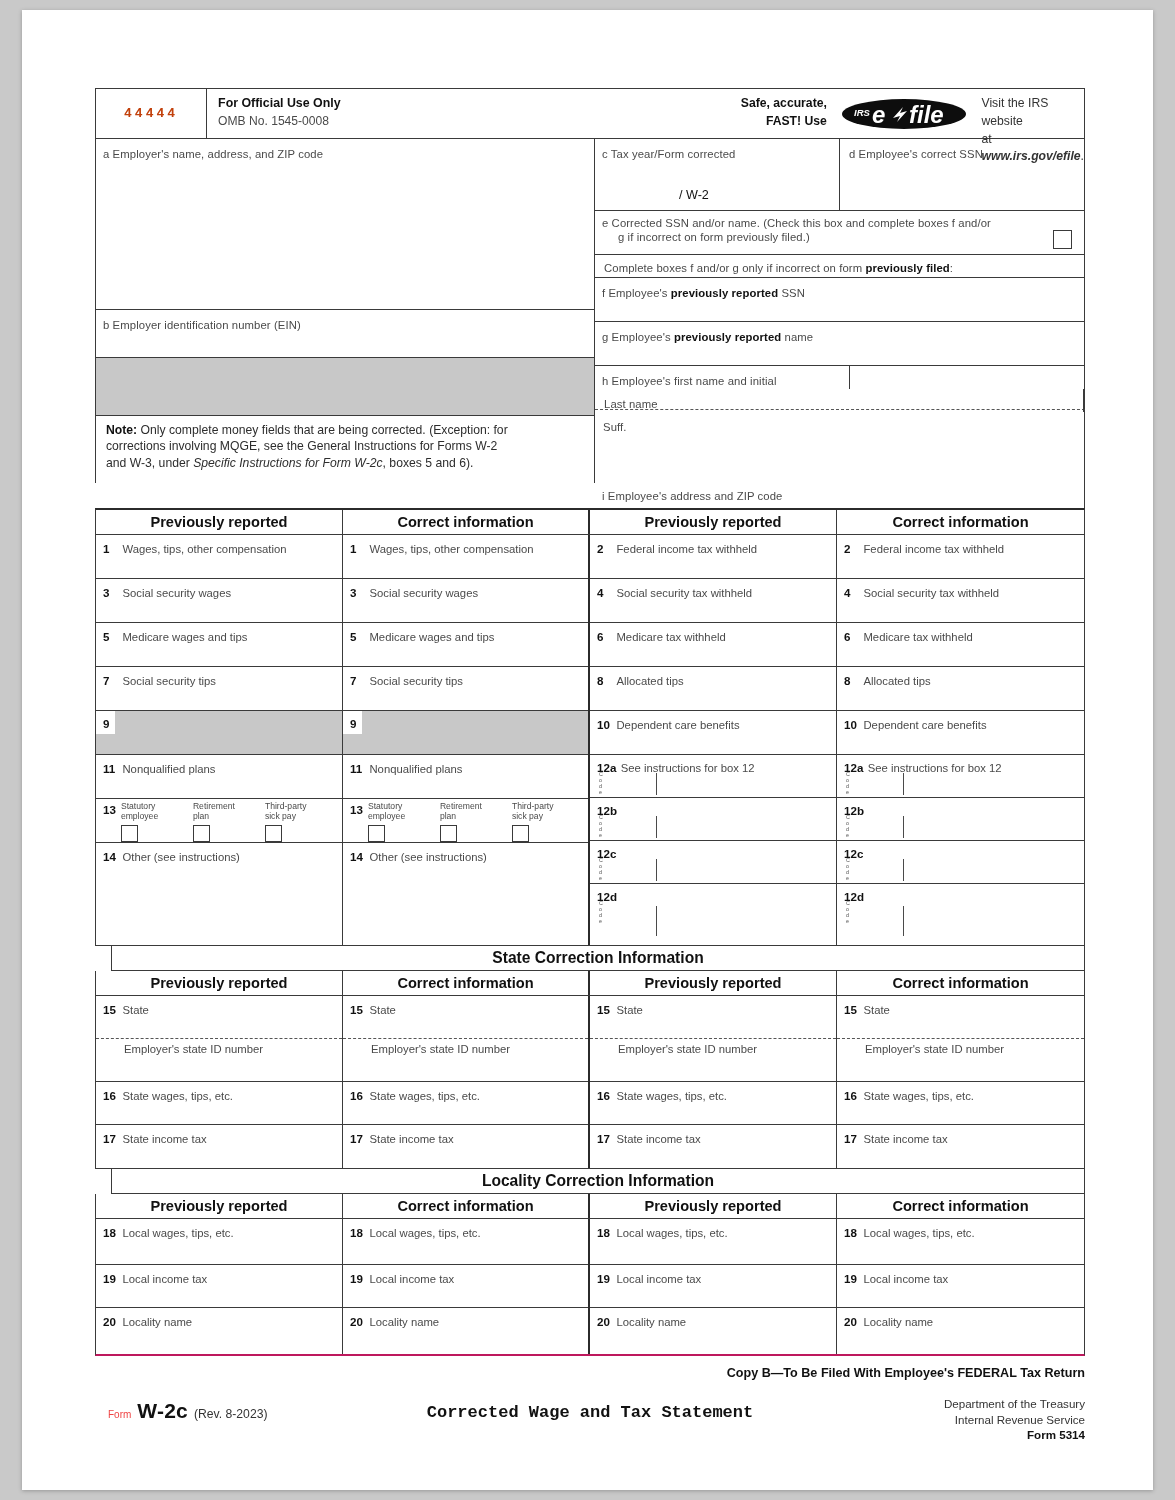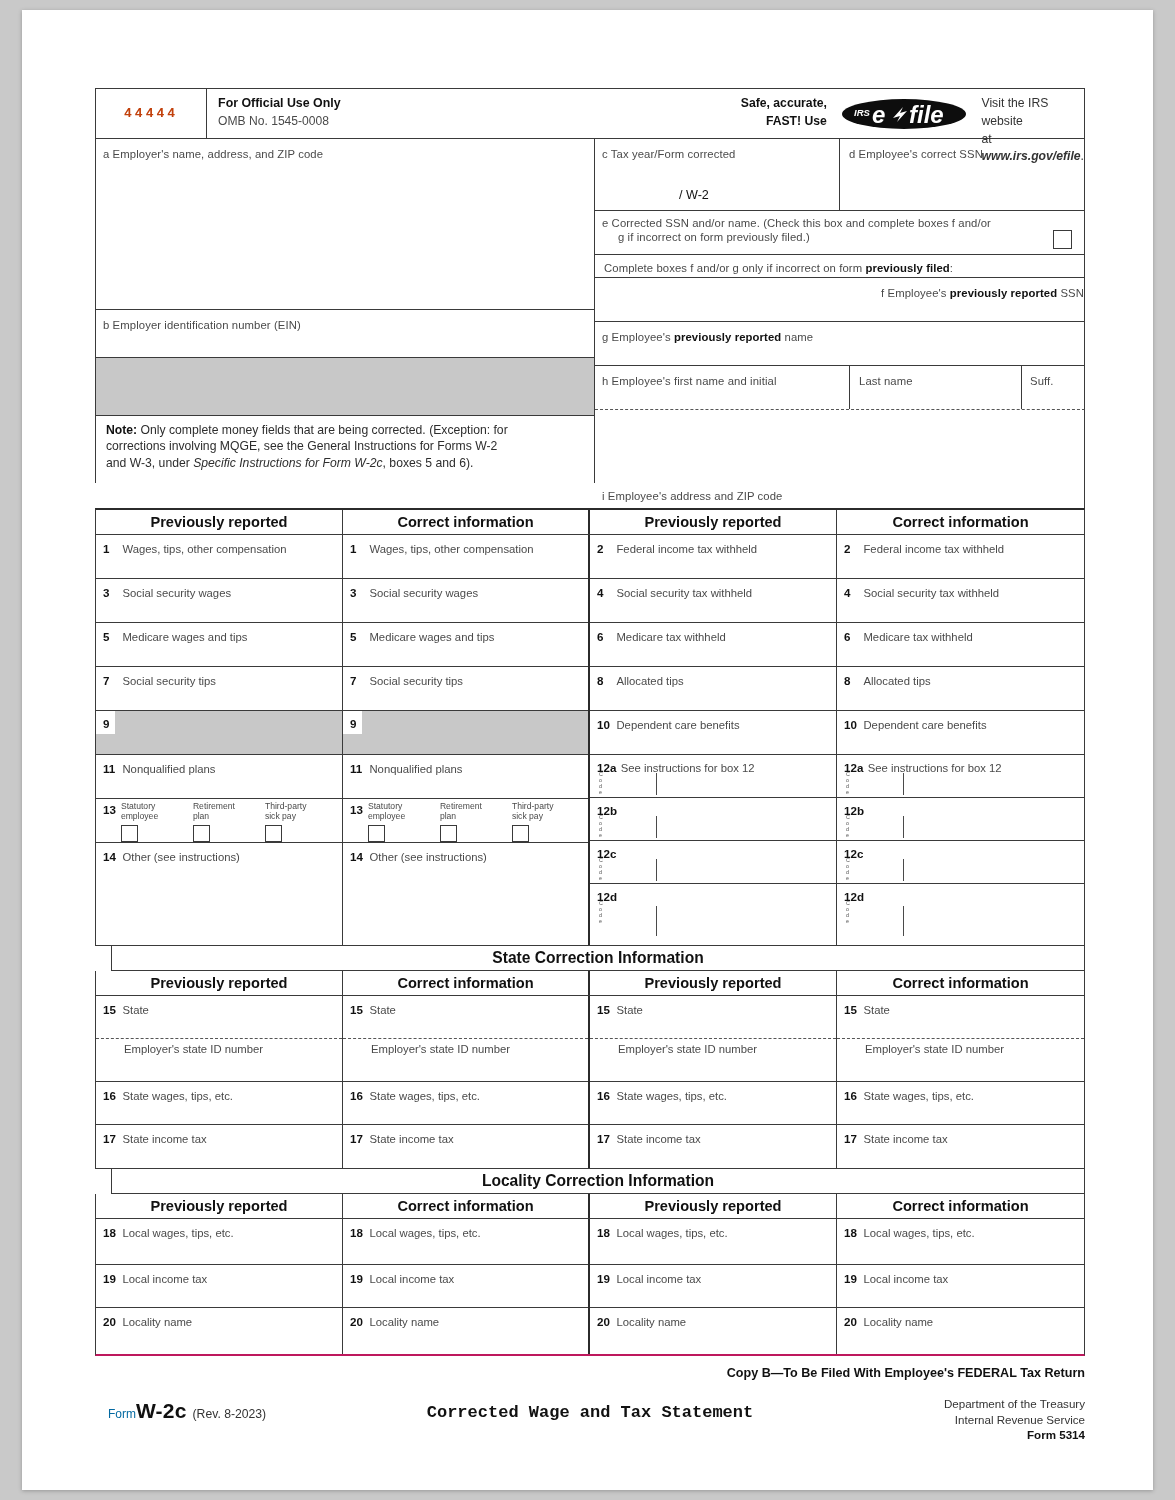"f Employee's previously reported SSN" .boxF { text-align: right -> none }
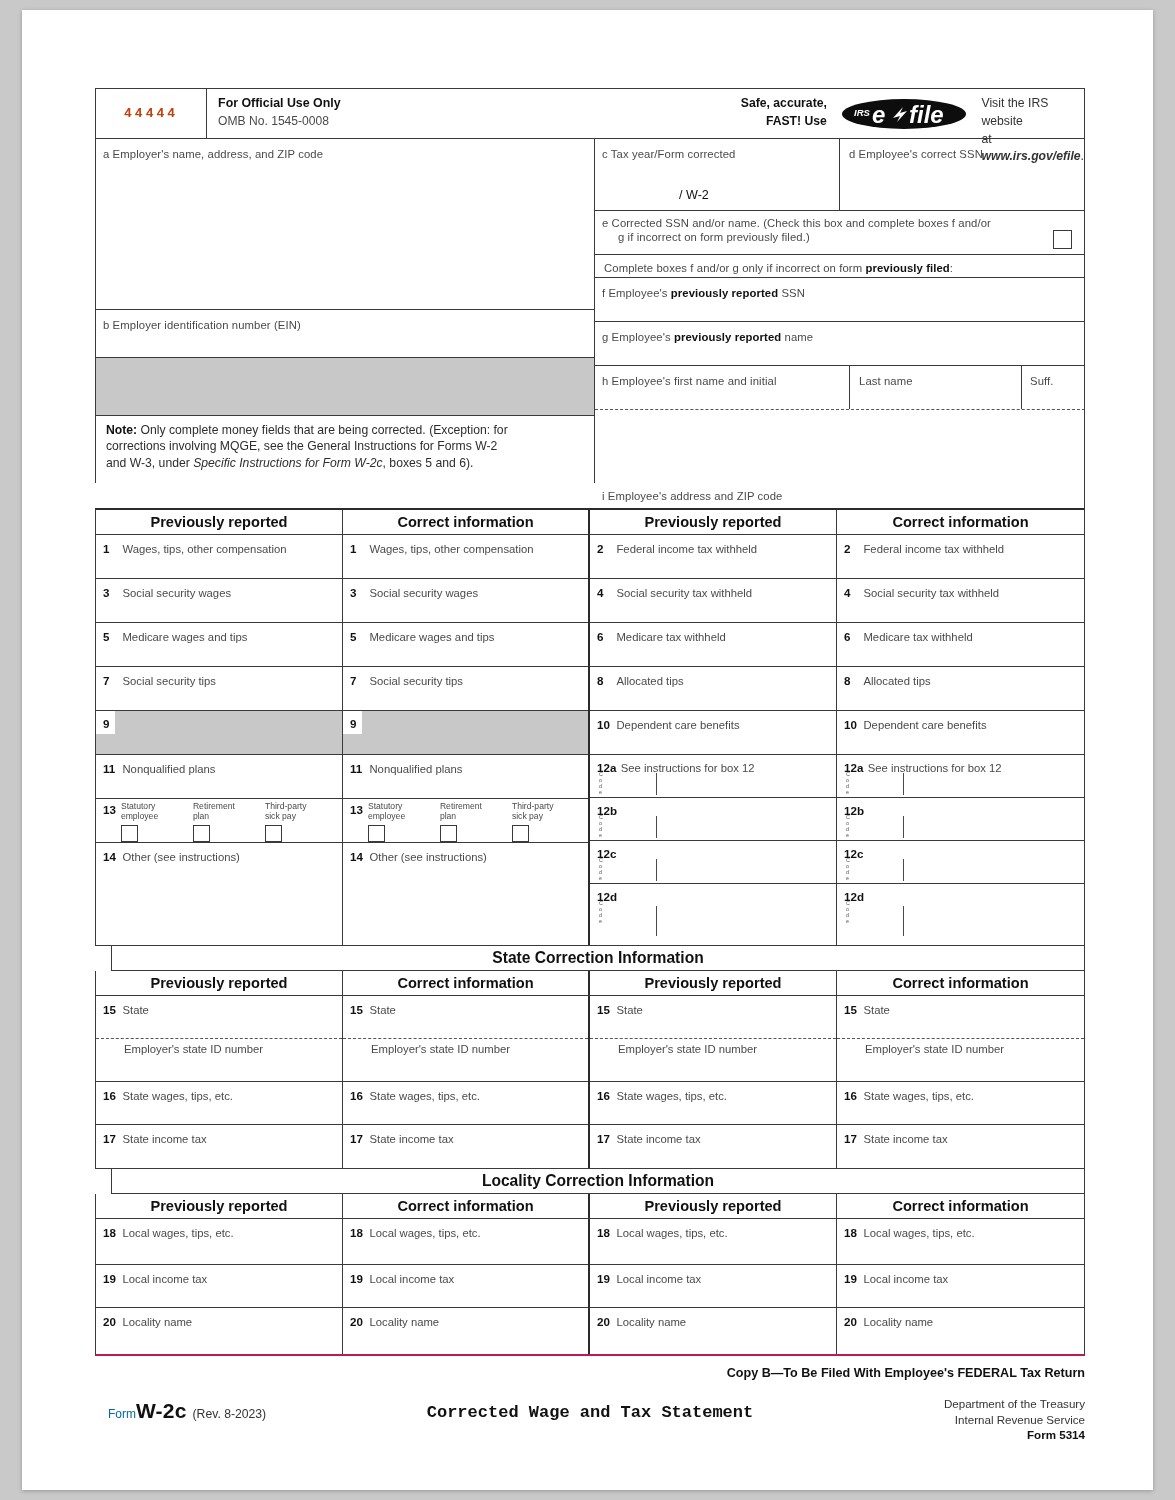"h Employee's first name and" .dashb { flex-direction: none -> column }
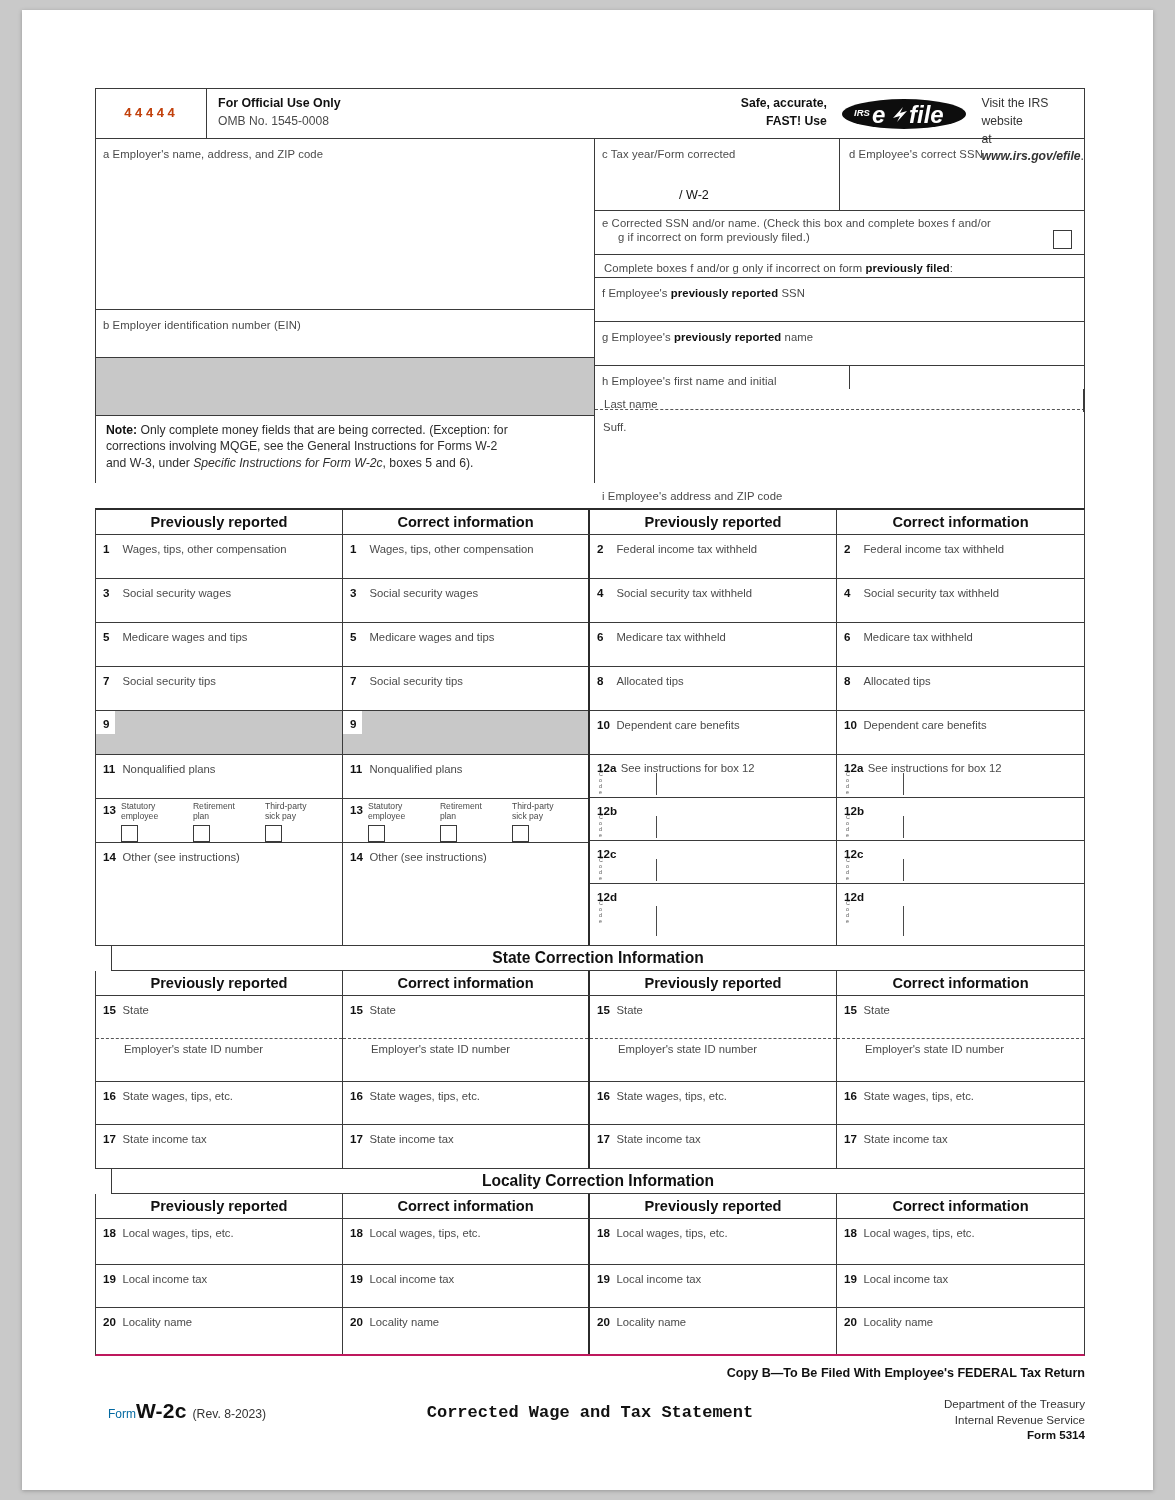"Form" .f-lab { color: #0369a1 -> #ef4444; font-size: 12px -> 10px; margin-right: none -> 6px }
